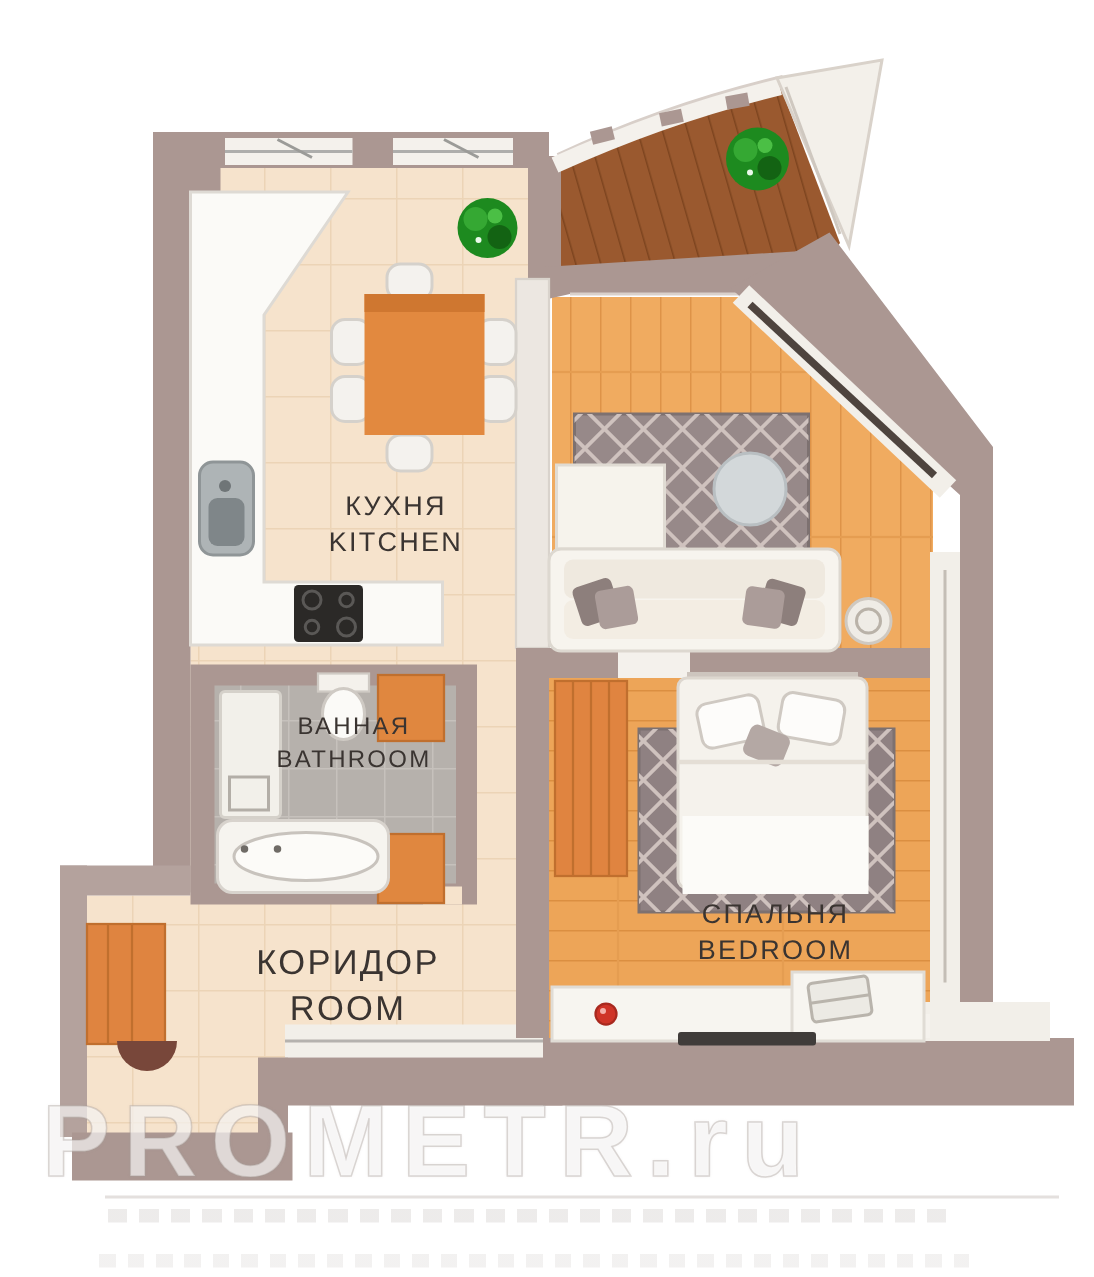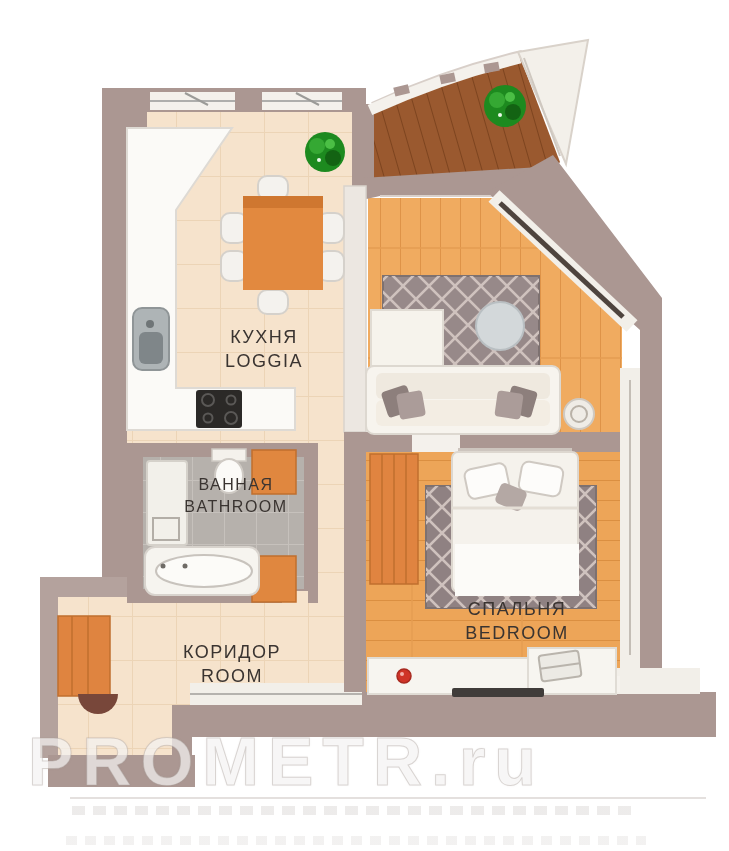"LOGGIA" span.en { text: LOGGIA -> KITCHEN }
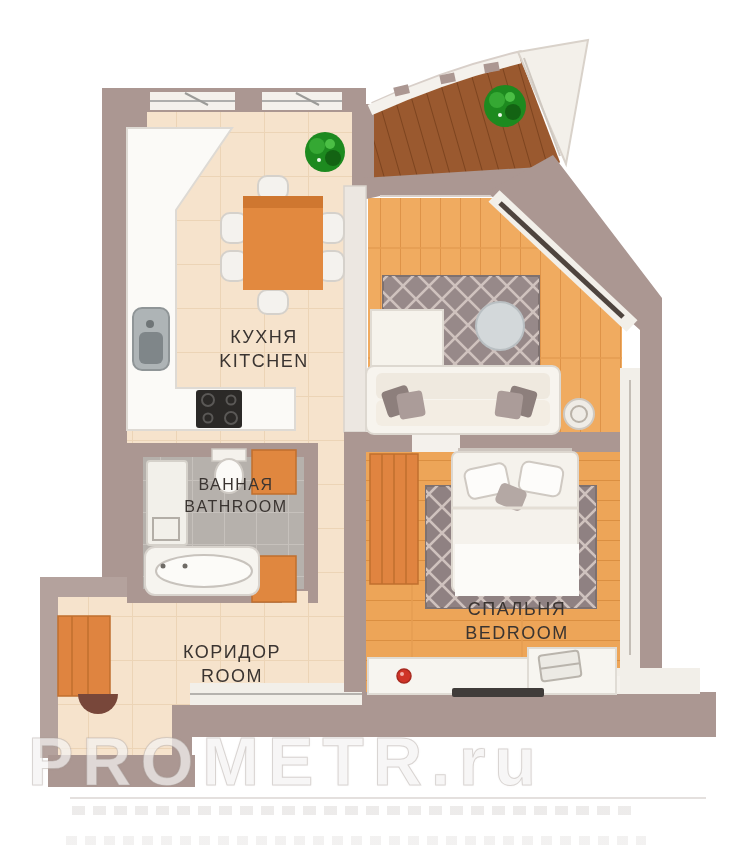"КОРИДОР" .lbl-hall { font-size: 18px -> 23px; top: 640px -> 626px }
